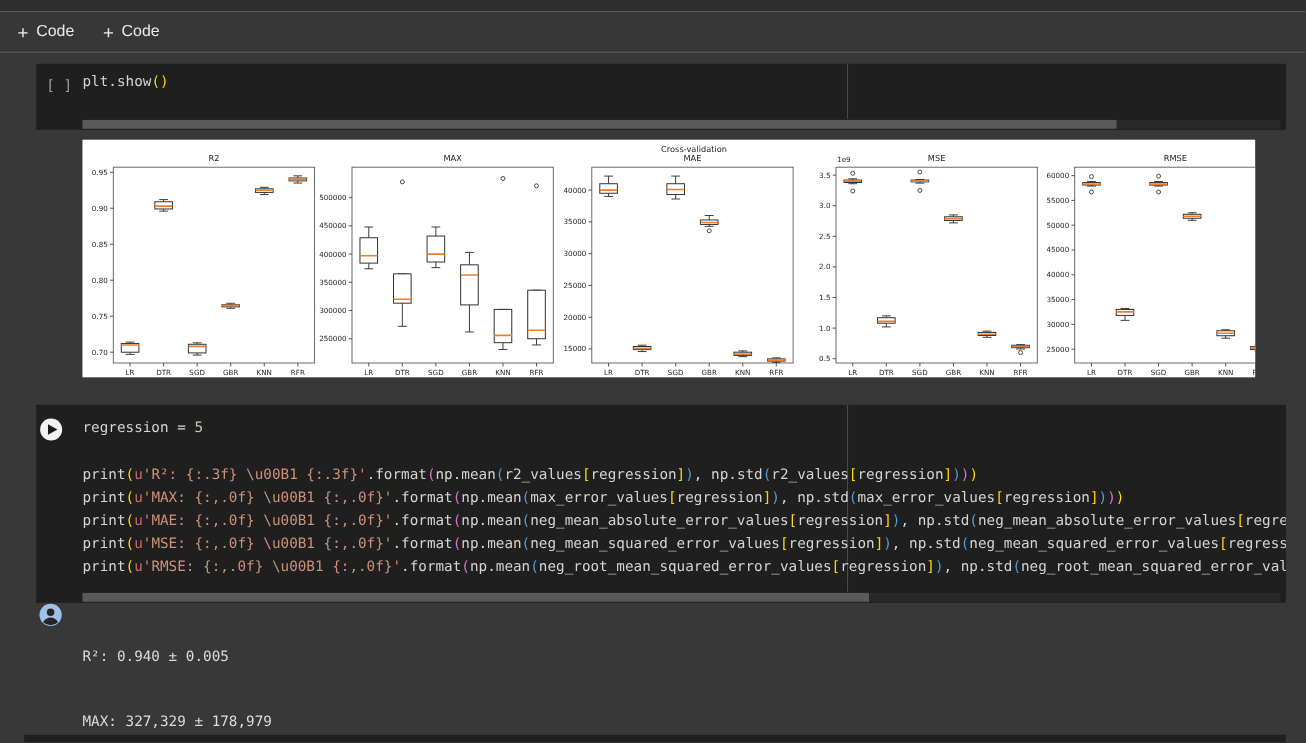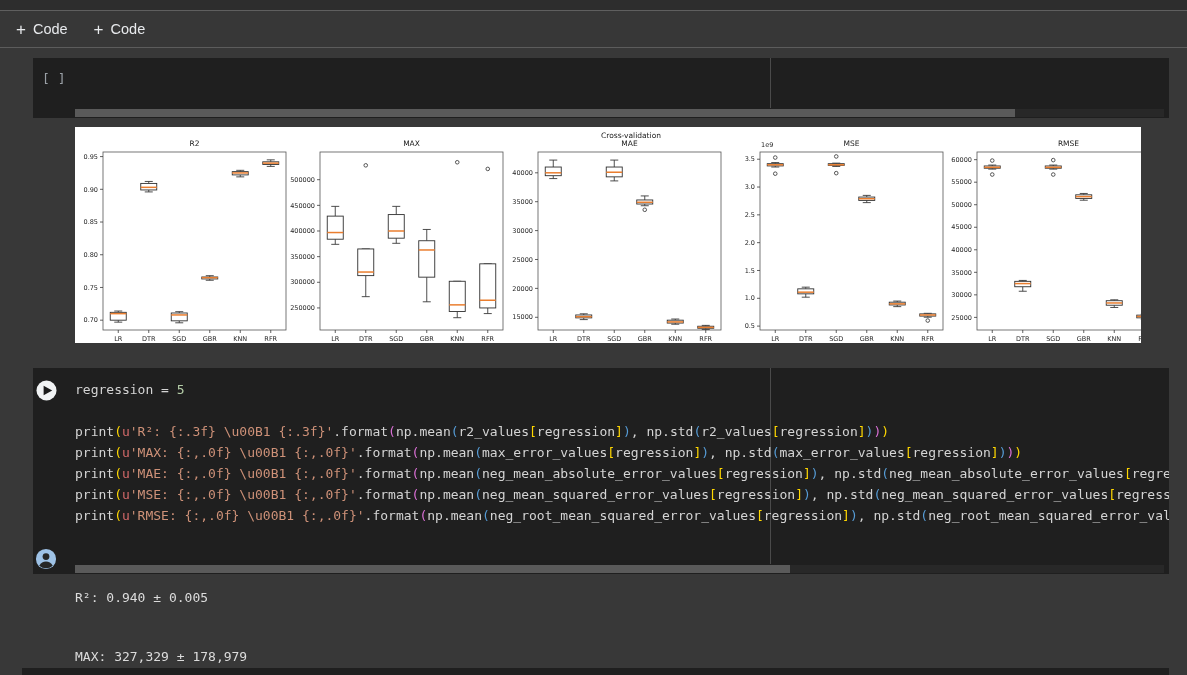"plt.show()" div.code-line { html: none -> <div><span>plt.show</span><span>()</span></div> }
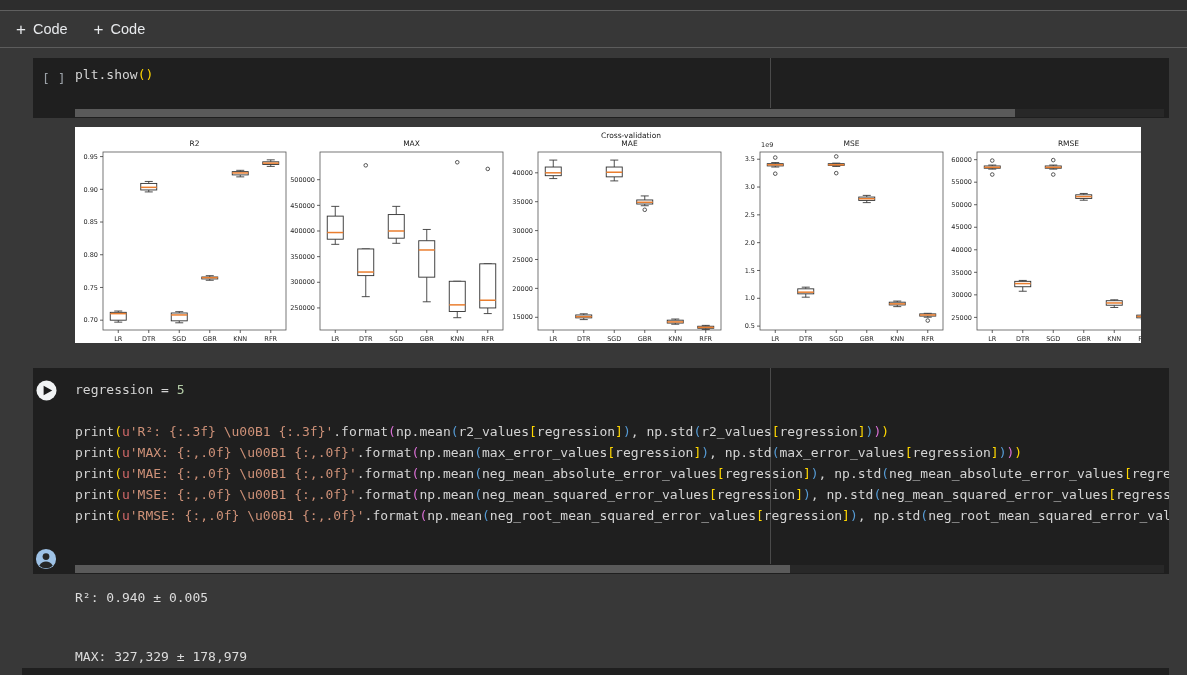"regression = 5" #cell2 { height: 206px -> 180px }
